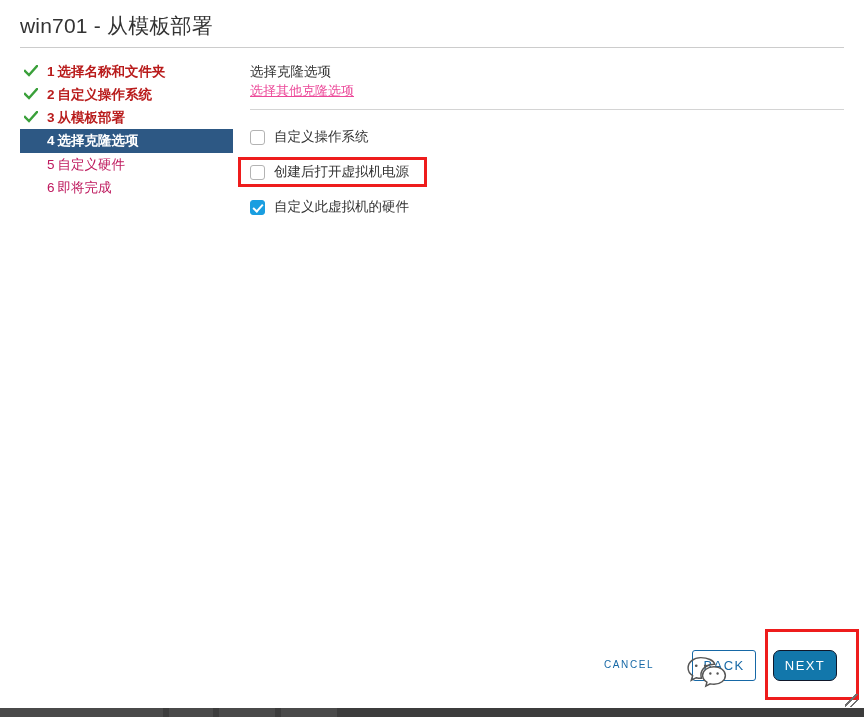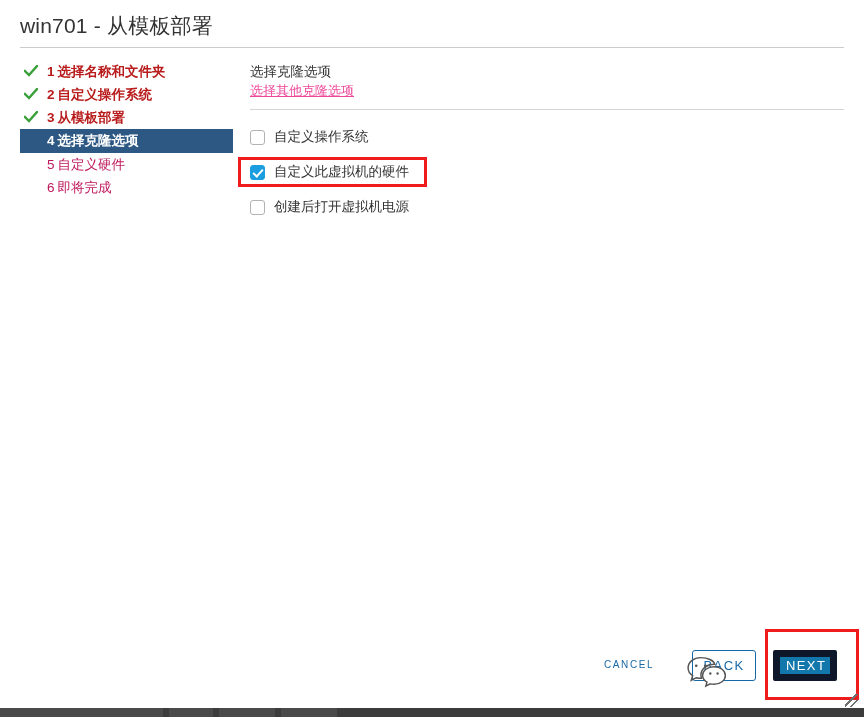"自定义此虚拟机的硬件" div.opt-row { order: before "创建后打开虚拟机电源" -> after "创建后打开虚拟机电源" }
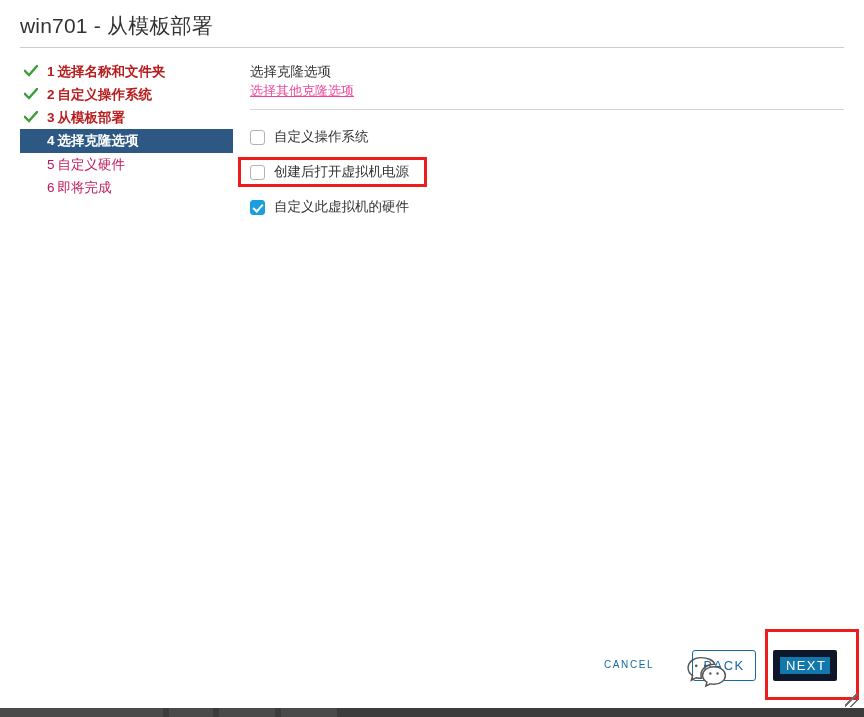"NEXT" .btn-next { border: 7px solid #0f172a -> 1px solid #0f172a; border-radius: 2px -> 7px }
